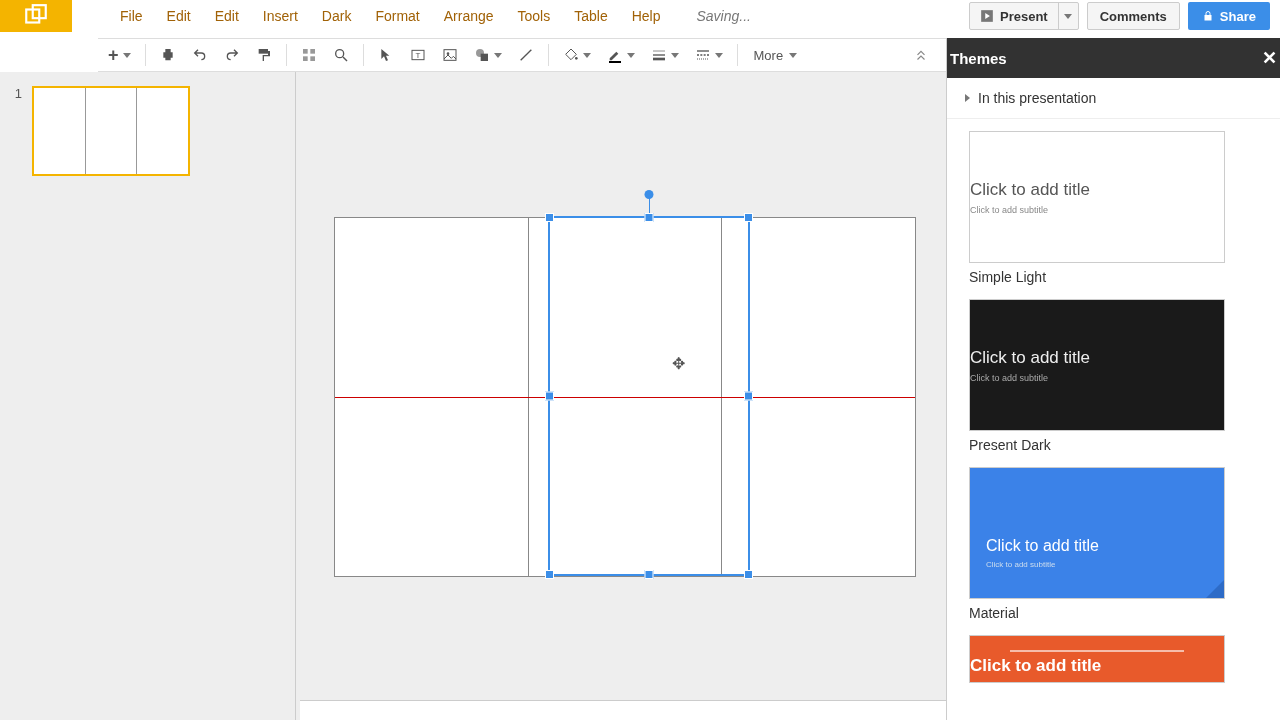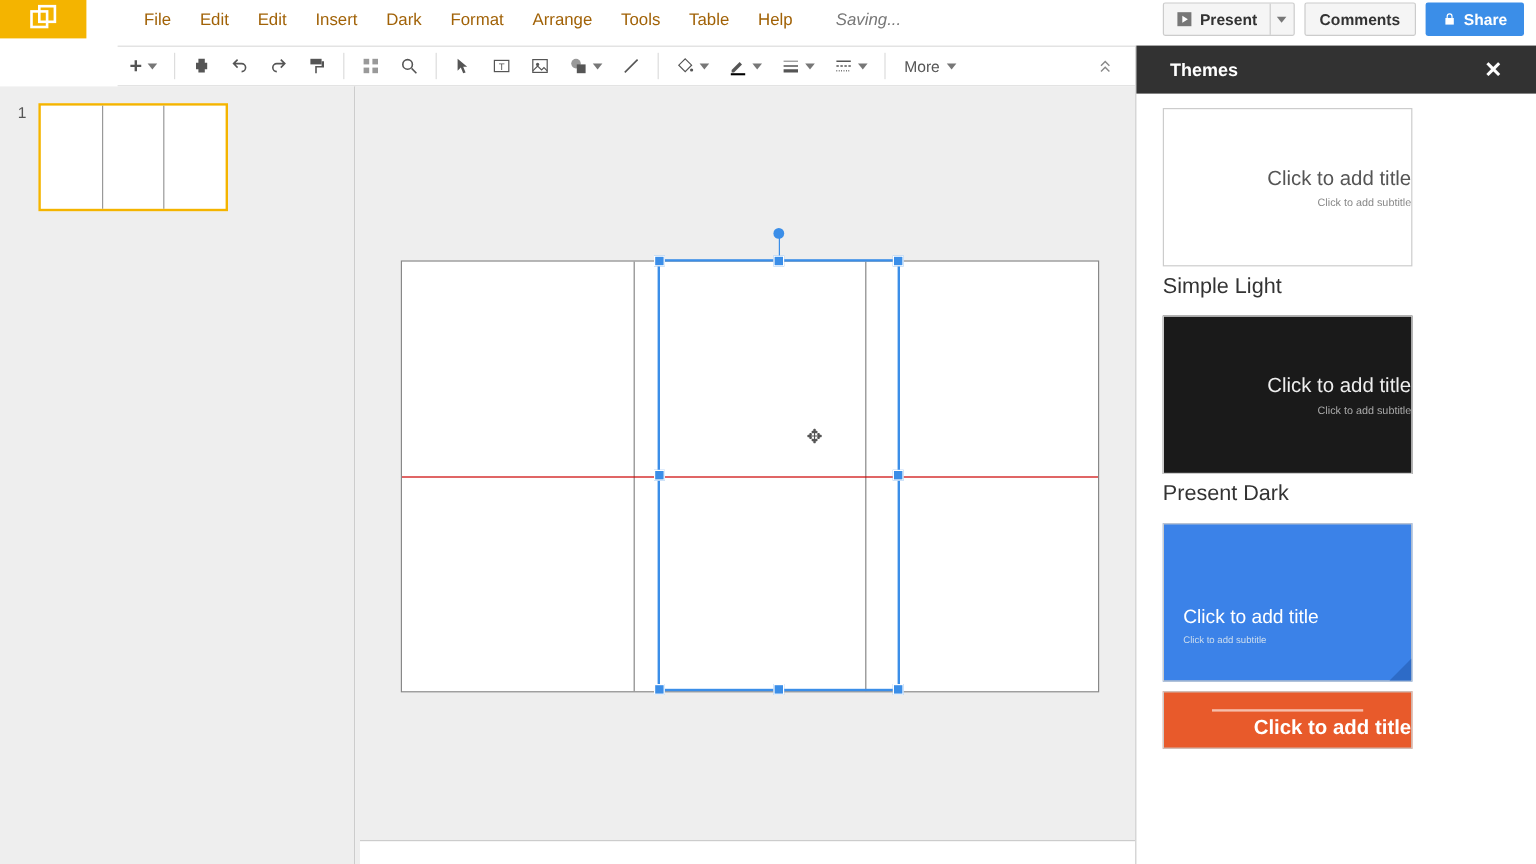"Themes" .themes-header { padding: 0 28px -> 0 3px }
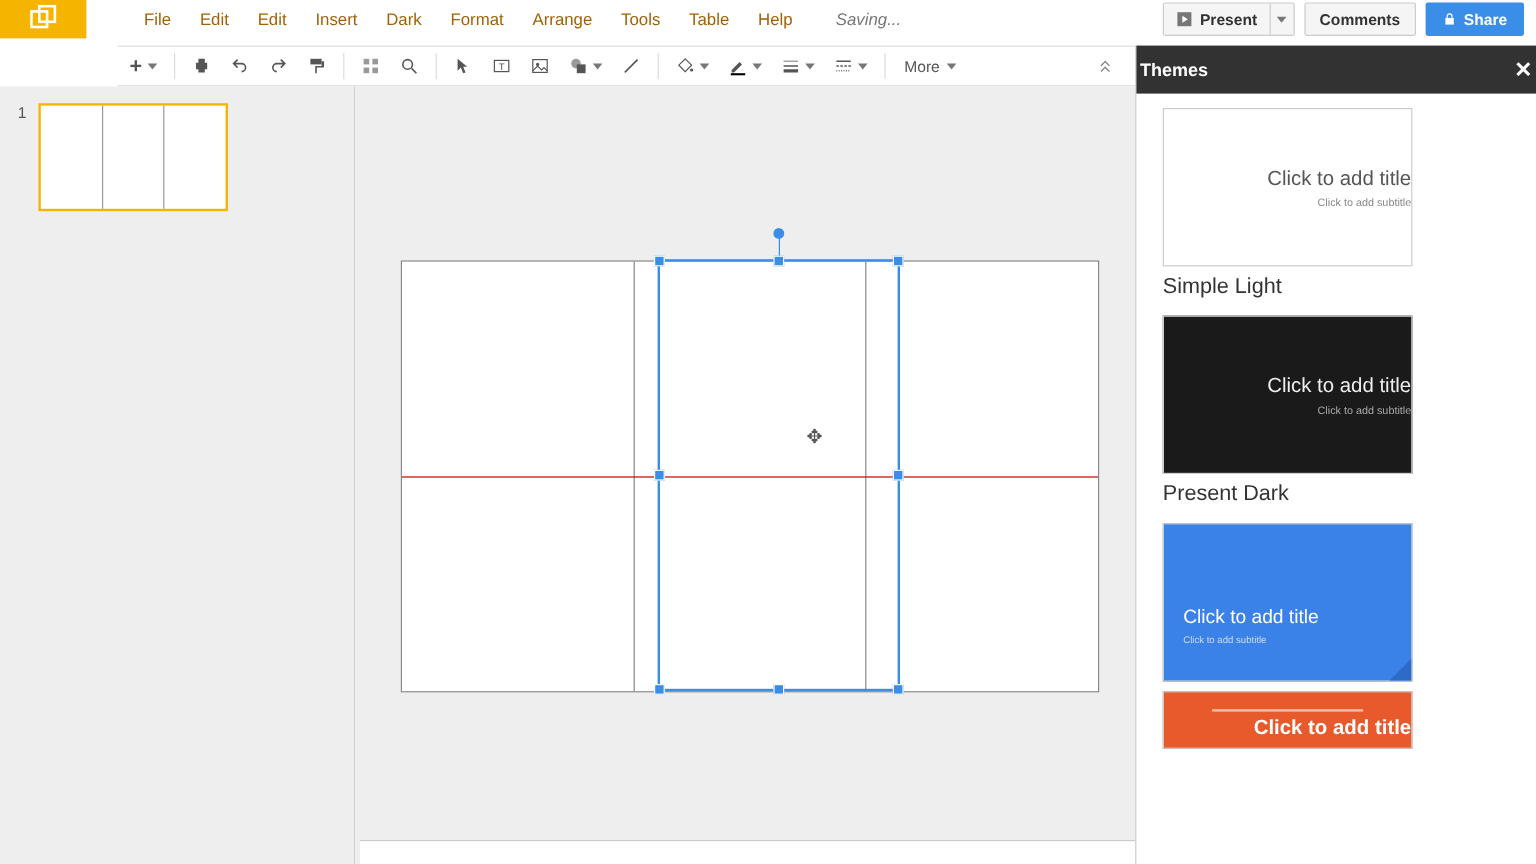"In this presentation" div.themes-sub { html: none -> <div> <span></span> <span>In this presentation</span> </div> }
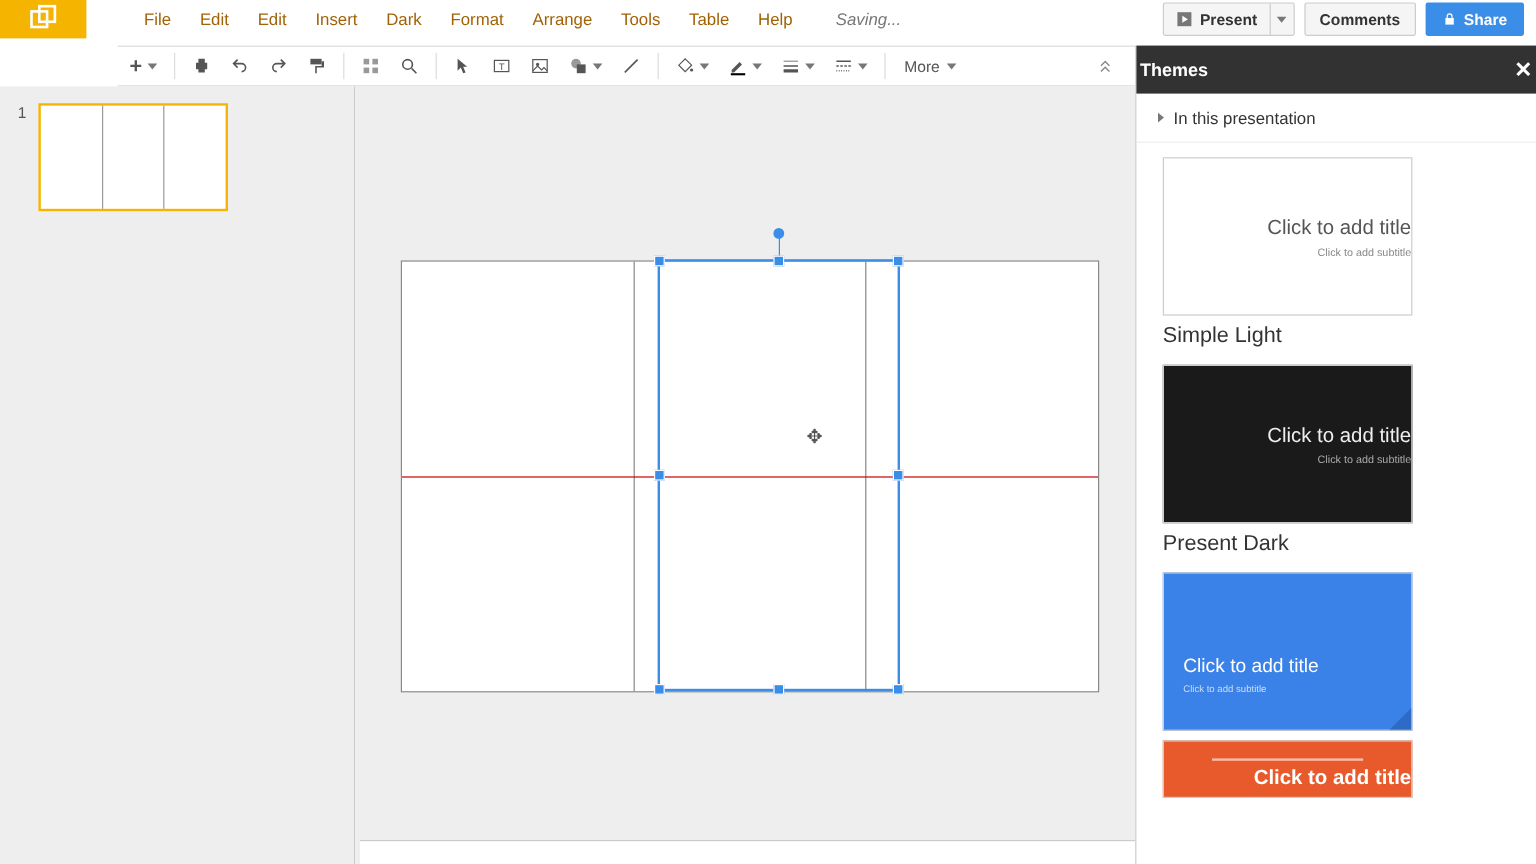"Click to add title" .theme-preview { align-items: flex-end -> flex-start; width: 208px -> 256px }
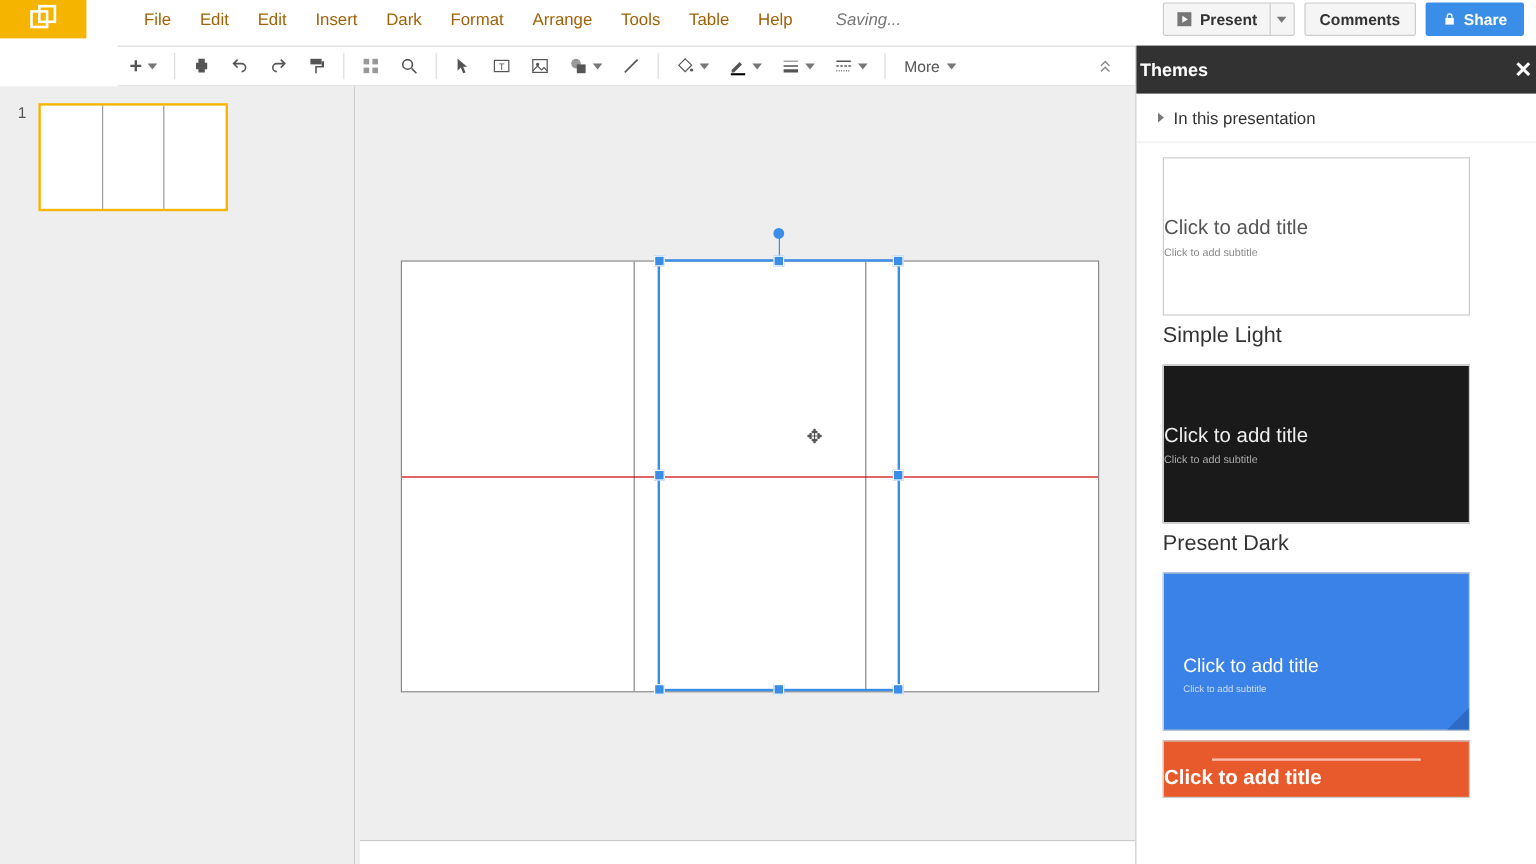"Simple Light" .theme-label { font-size: 18px -> 14px }
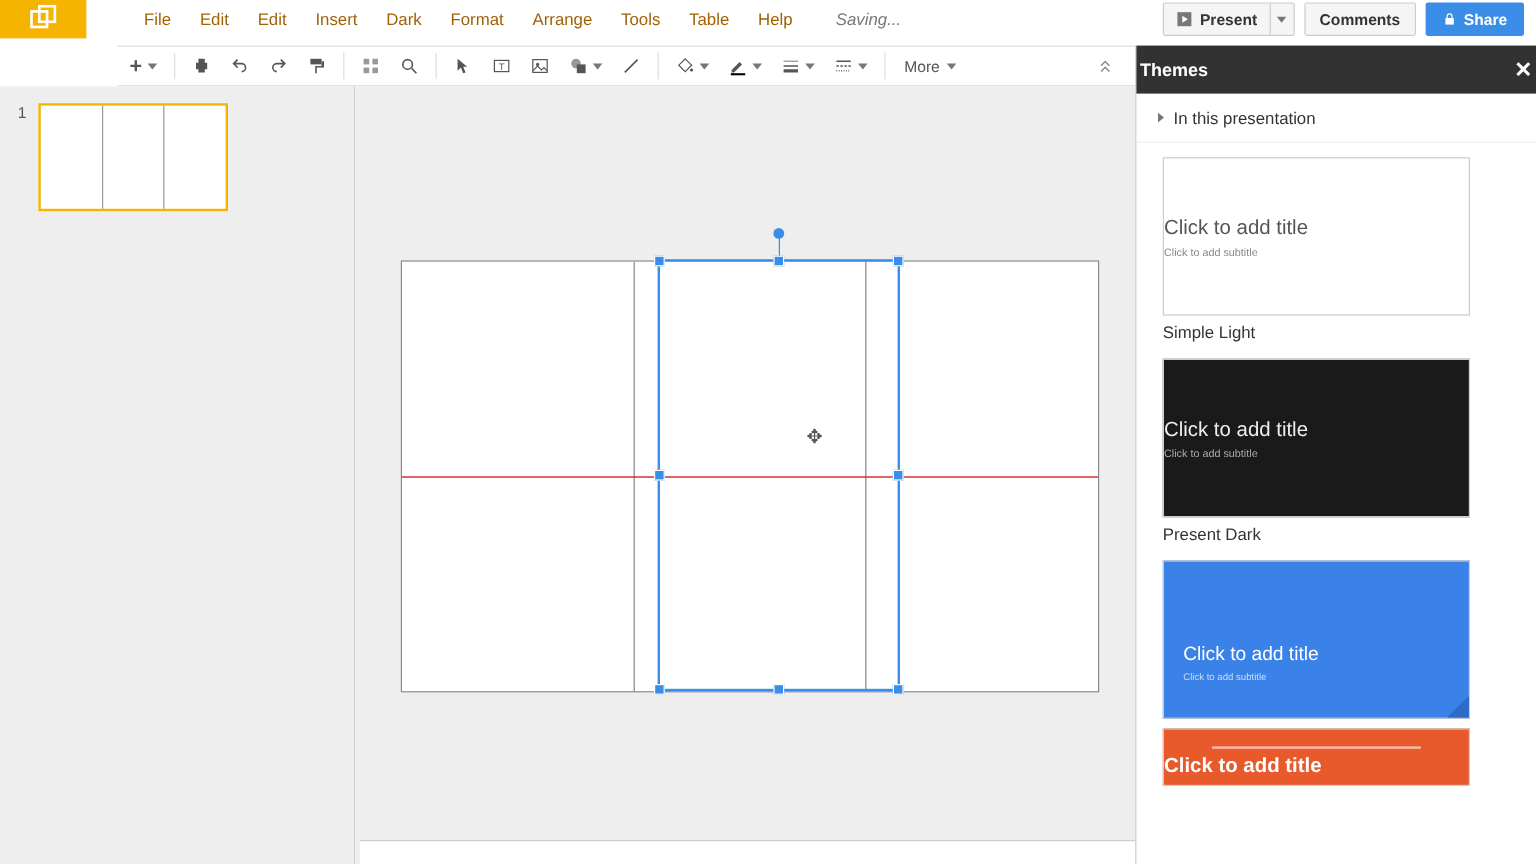"Material" div.theme-label { html: none -> <div>Material</div> }
